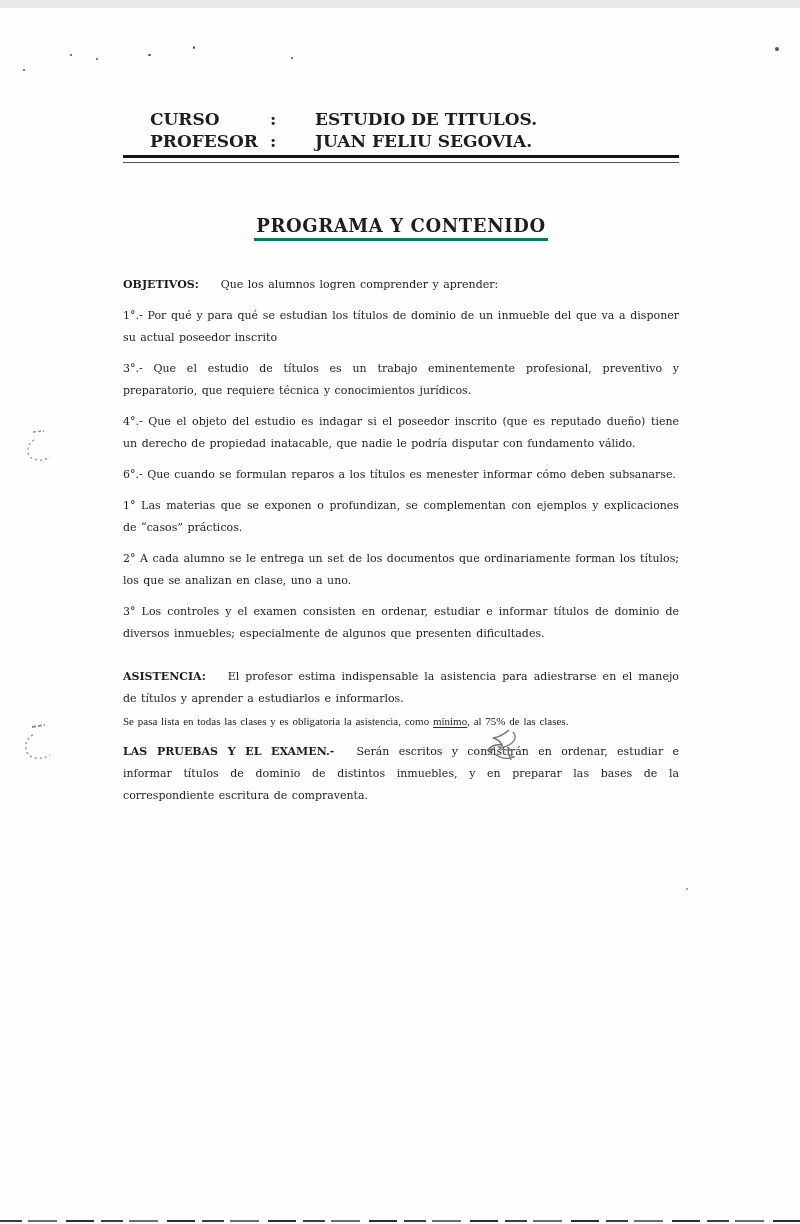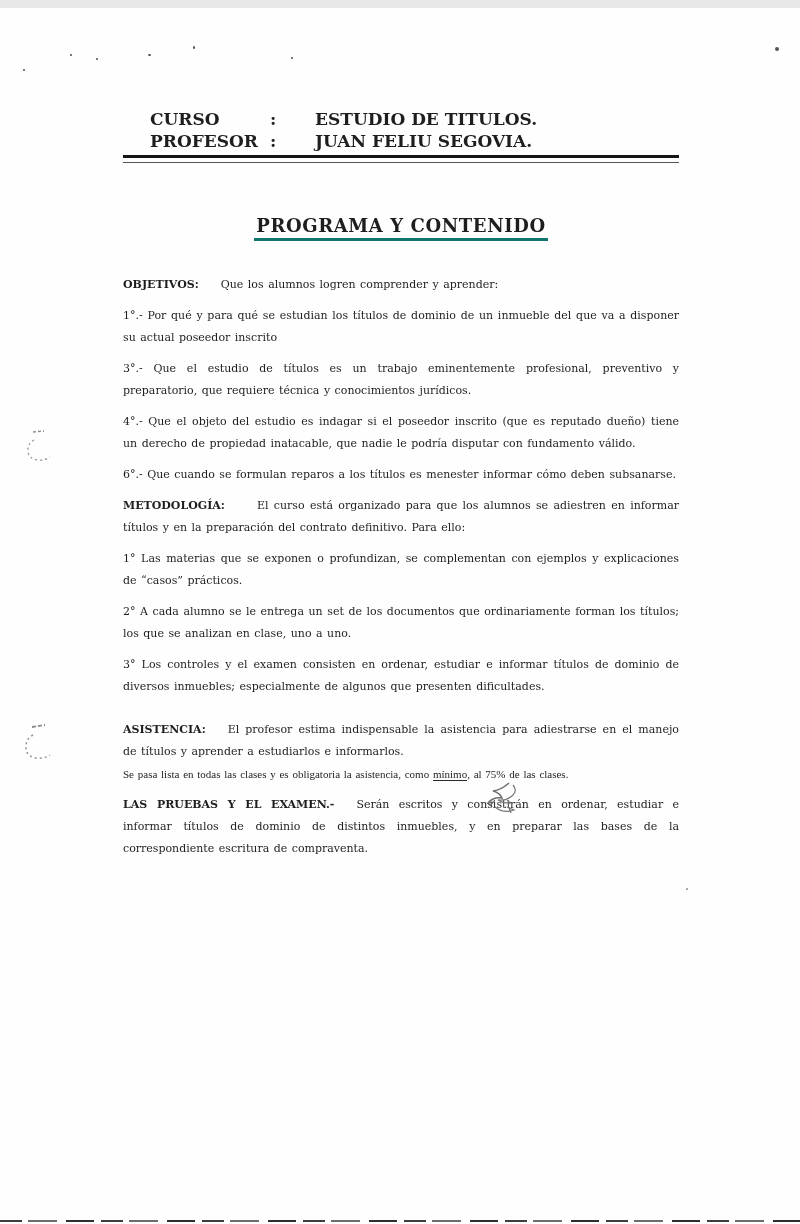"METODOLOGÍA: El curso está organizado" p.para { html: <p><span>METODOLOGÍA:</span><span>El curso está organizado para que los alumnos se adiestren en informar títulos y en la preparación del contrato definitivo. Para ello:</span></p> -> none }
